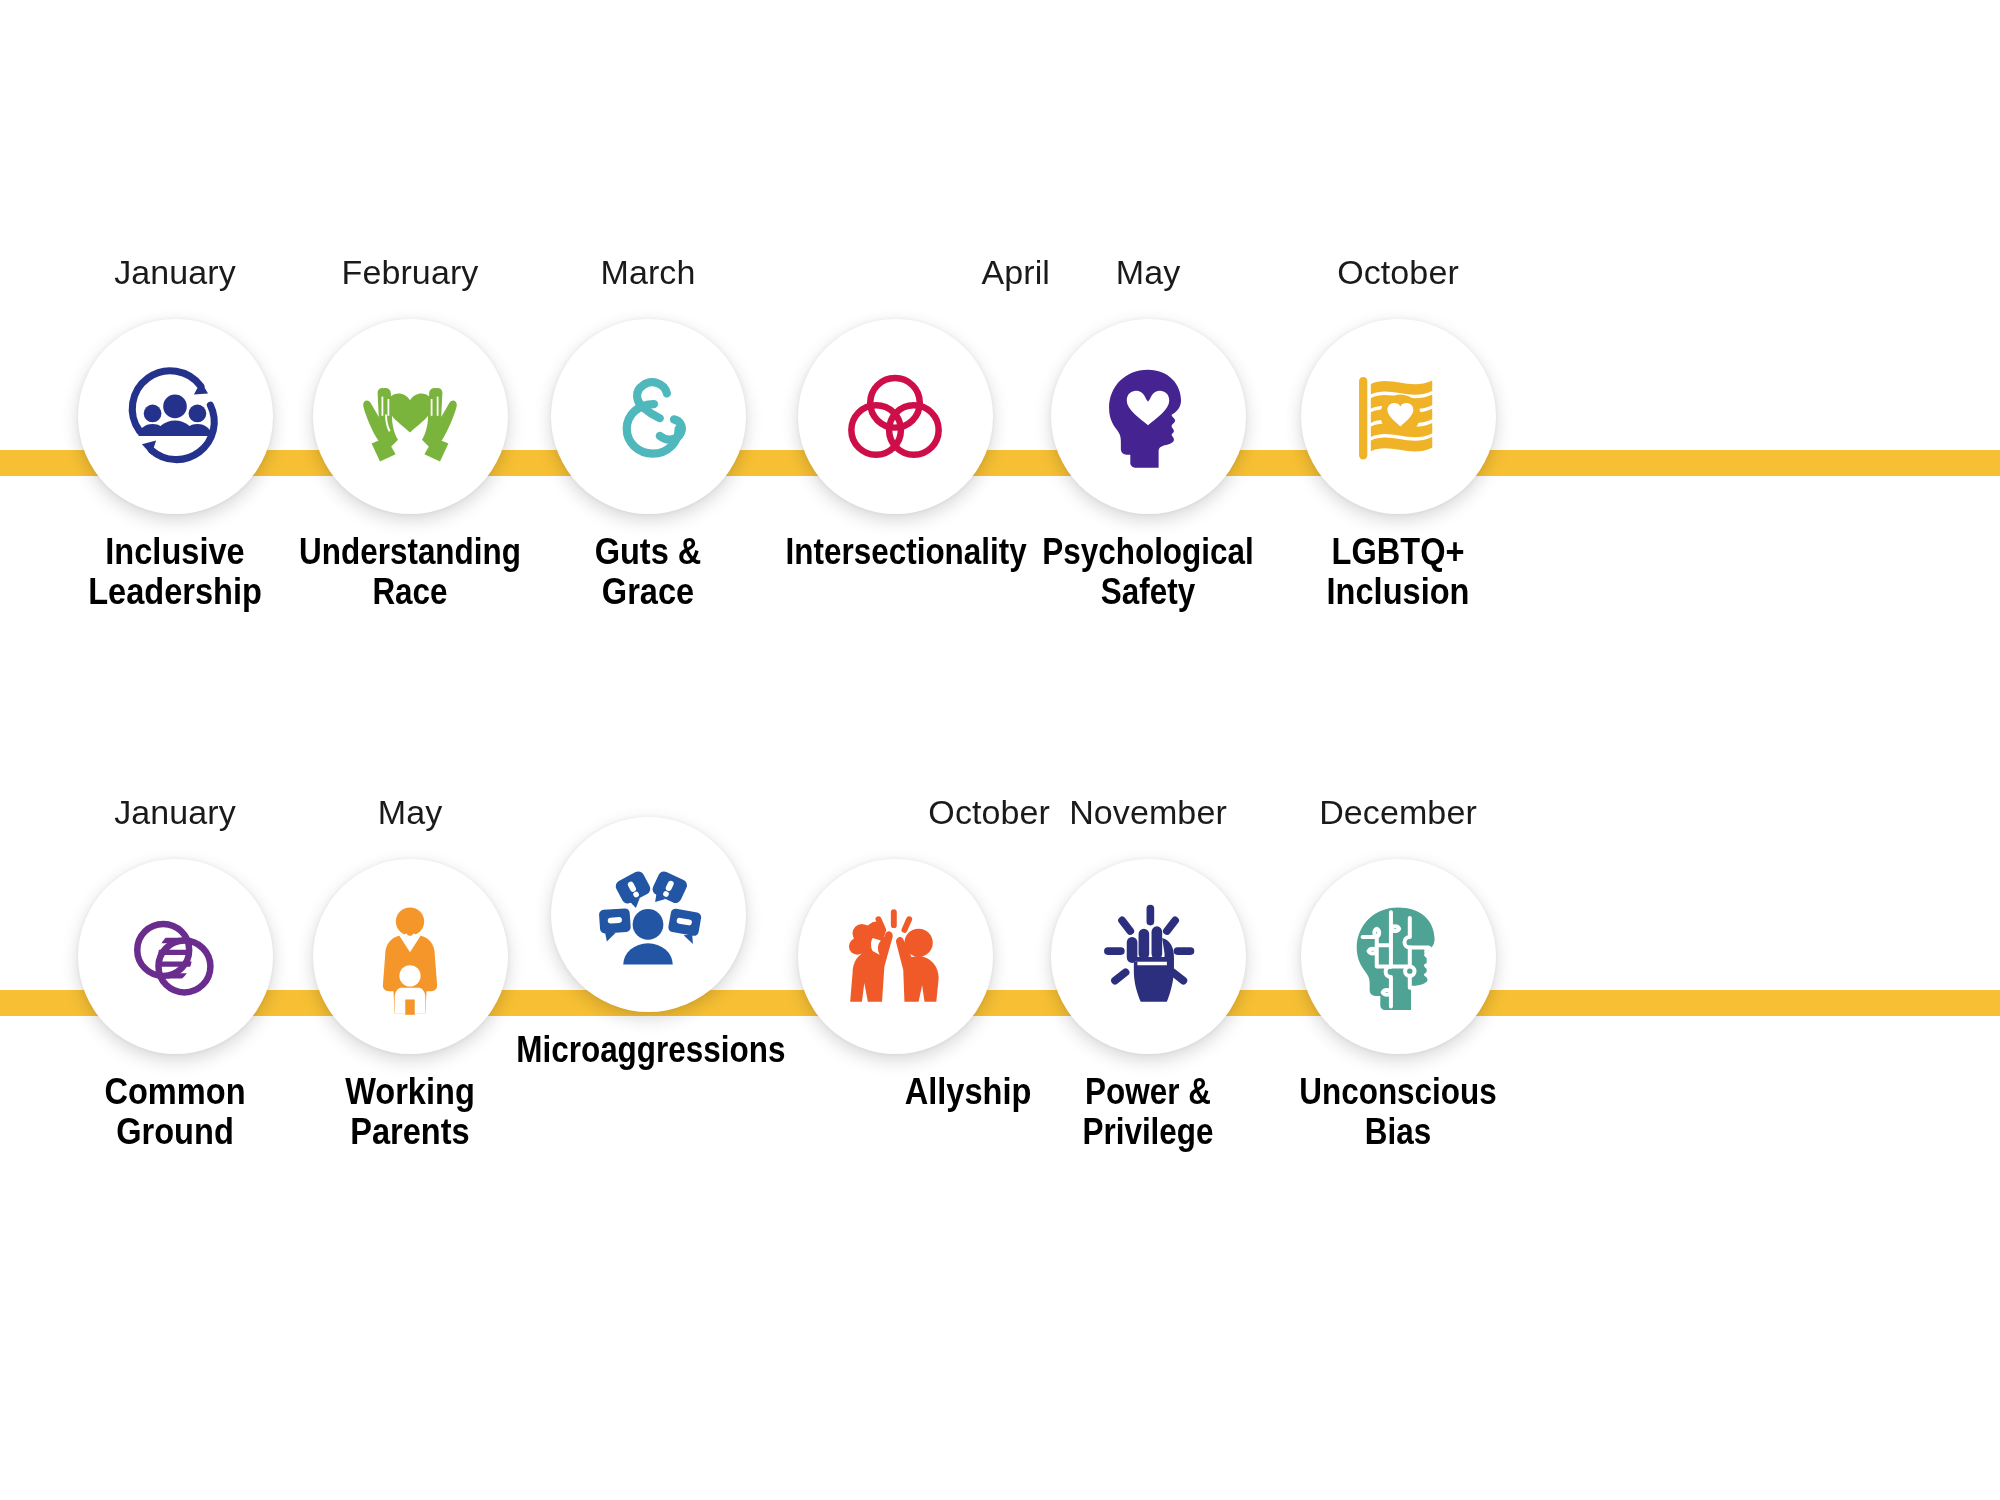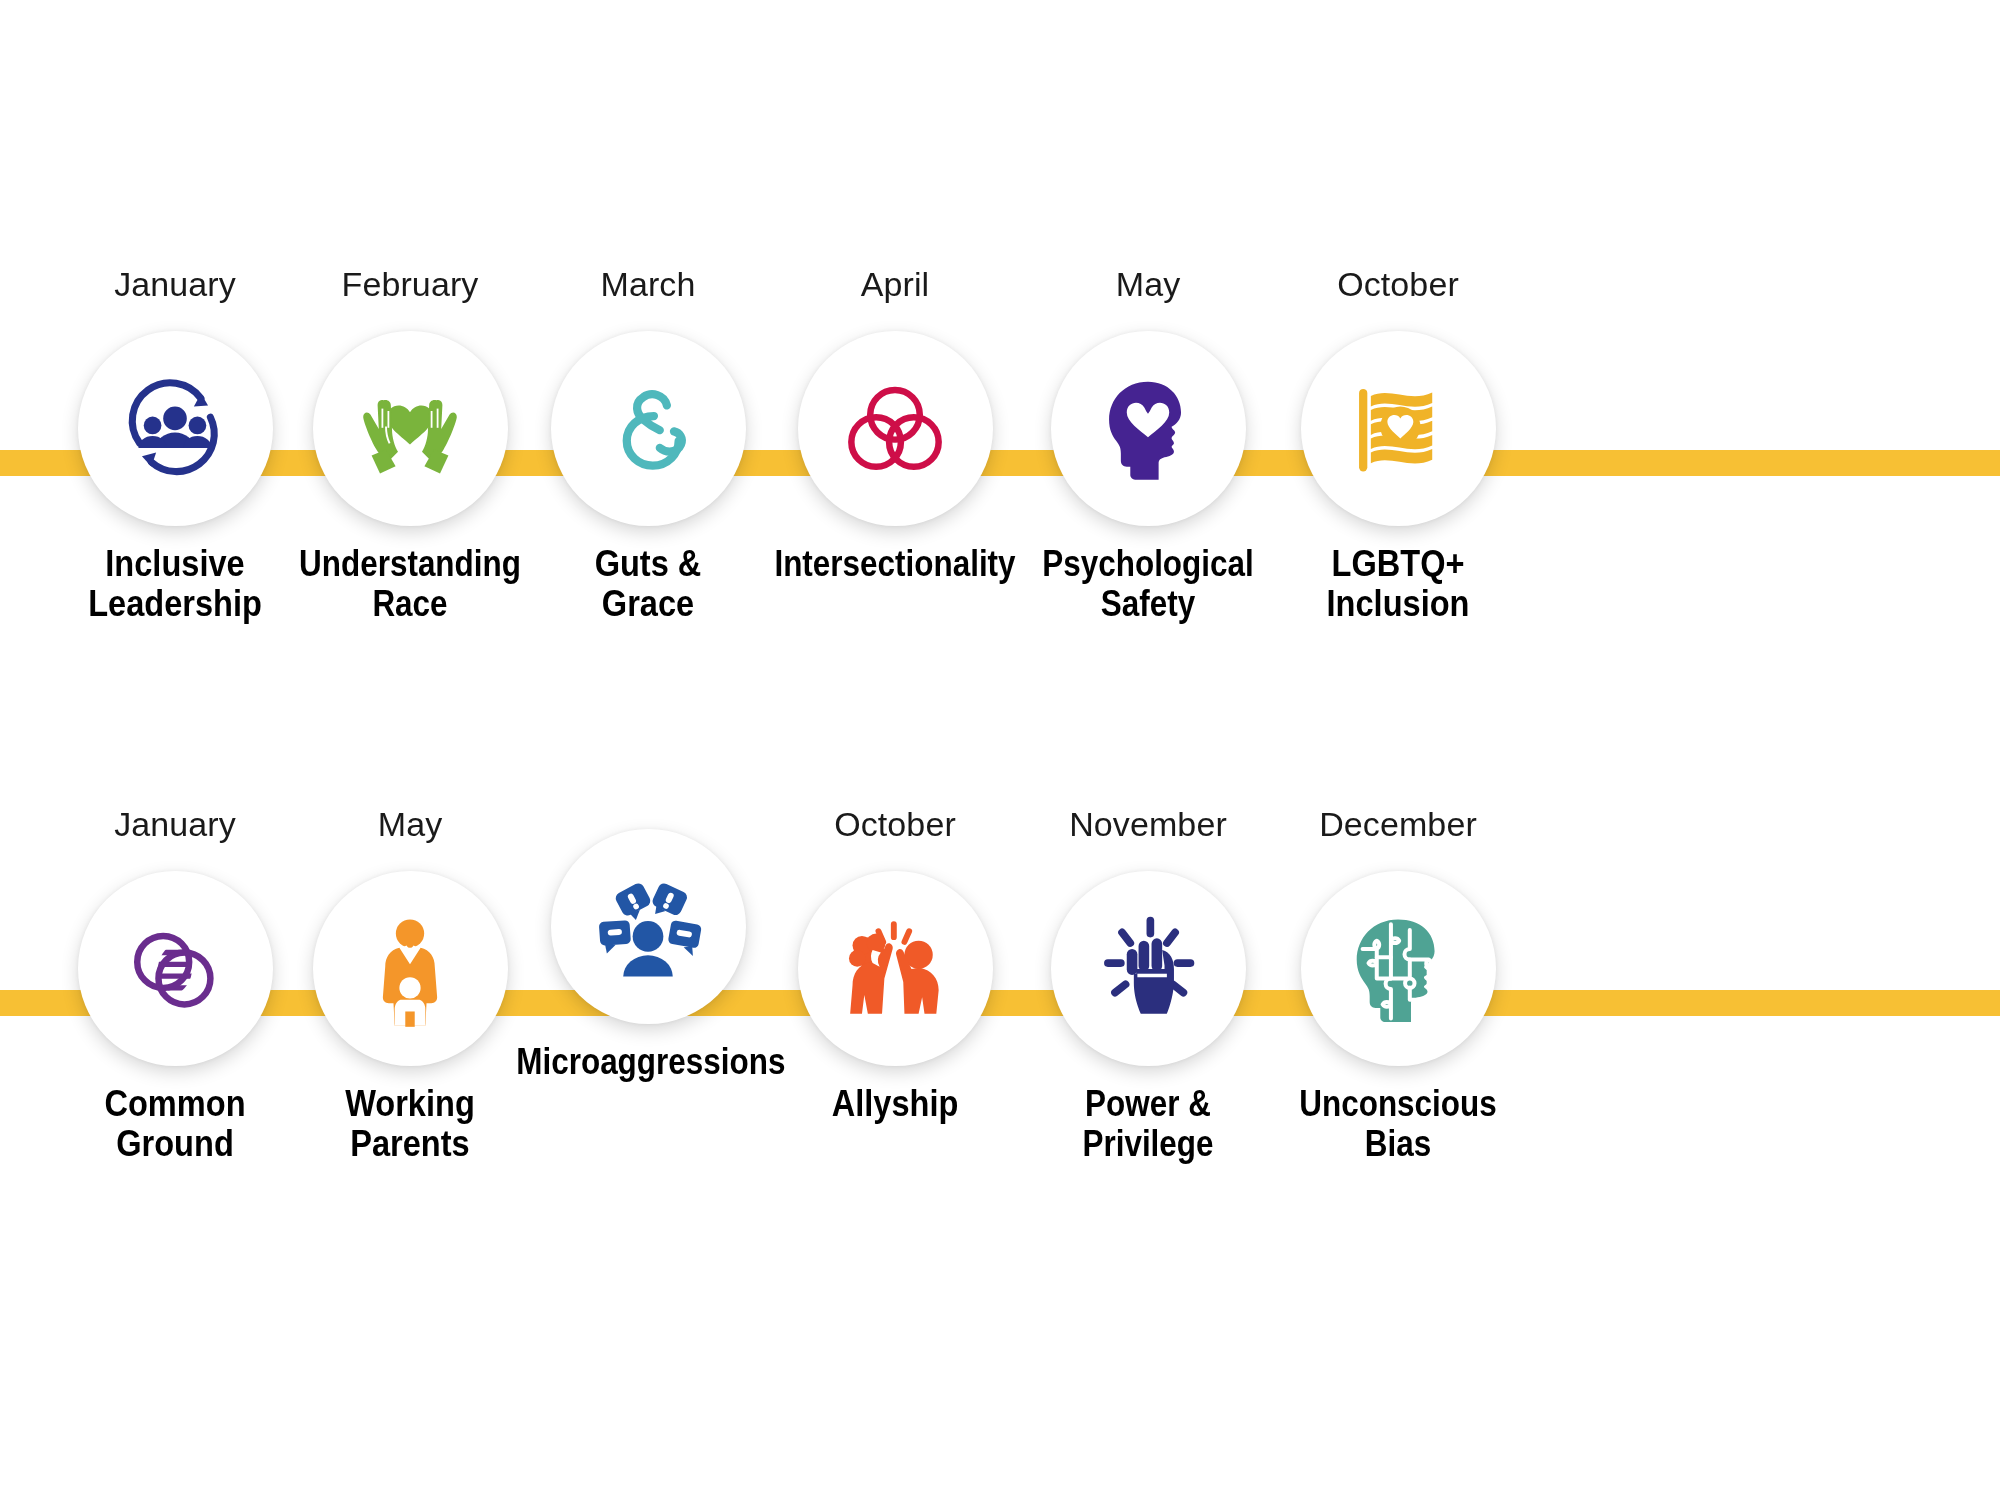"January" .nodes { top: 12px -> 0 }
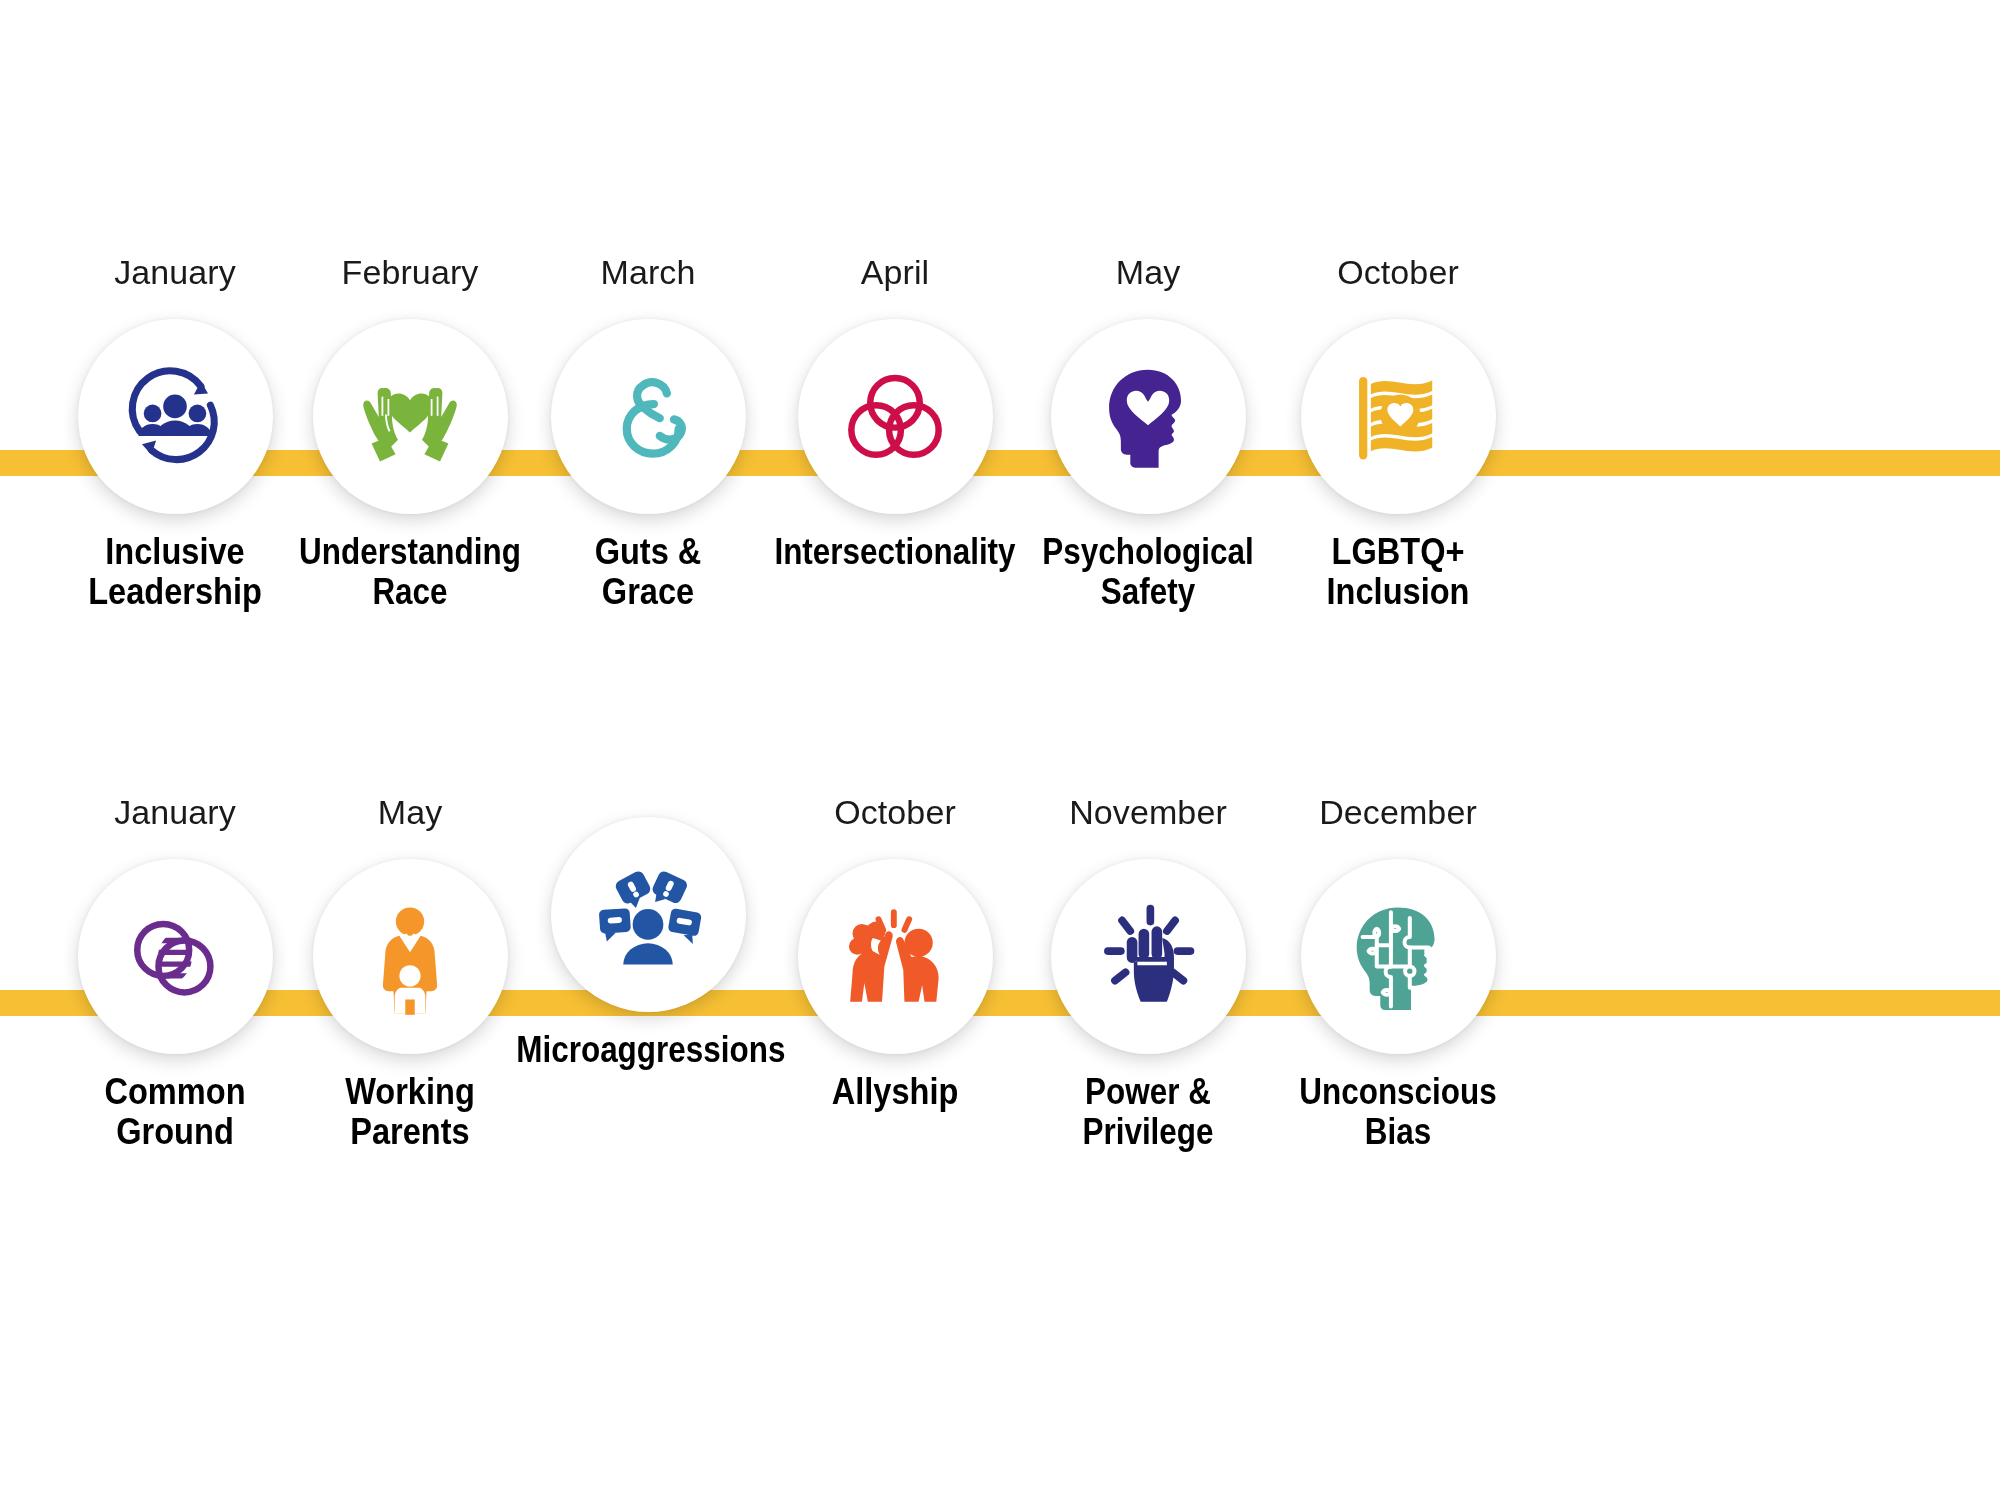"April" .n3 { text-align: none -> right }
